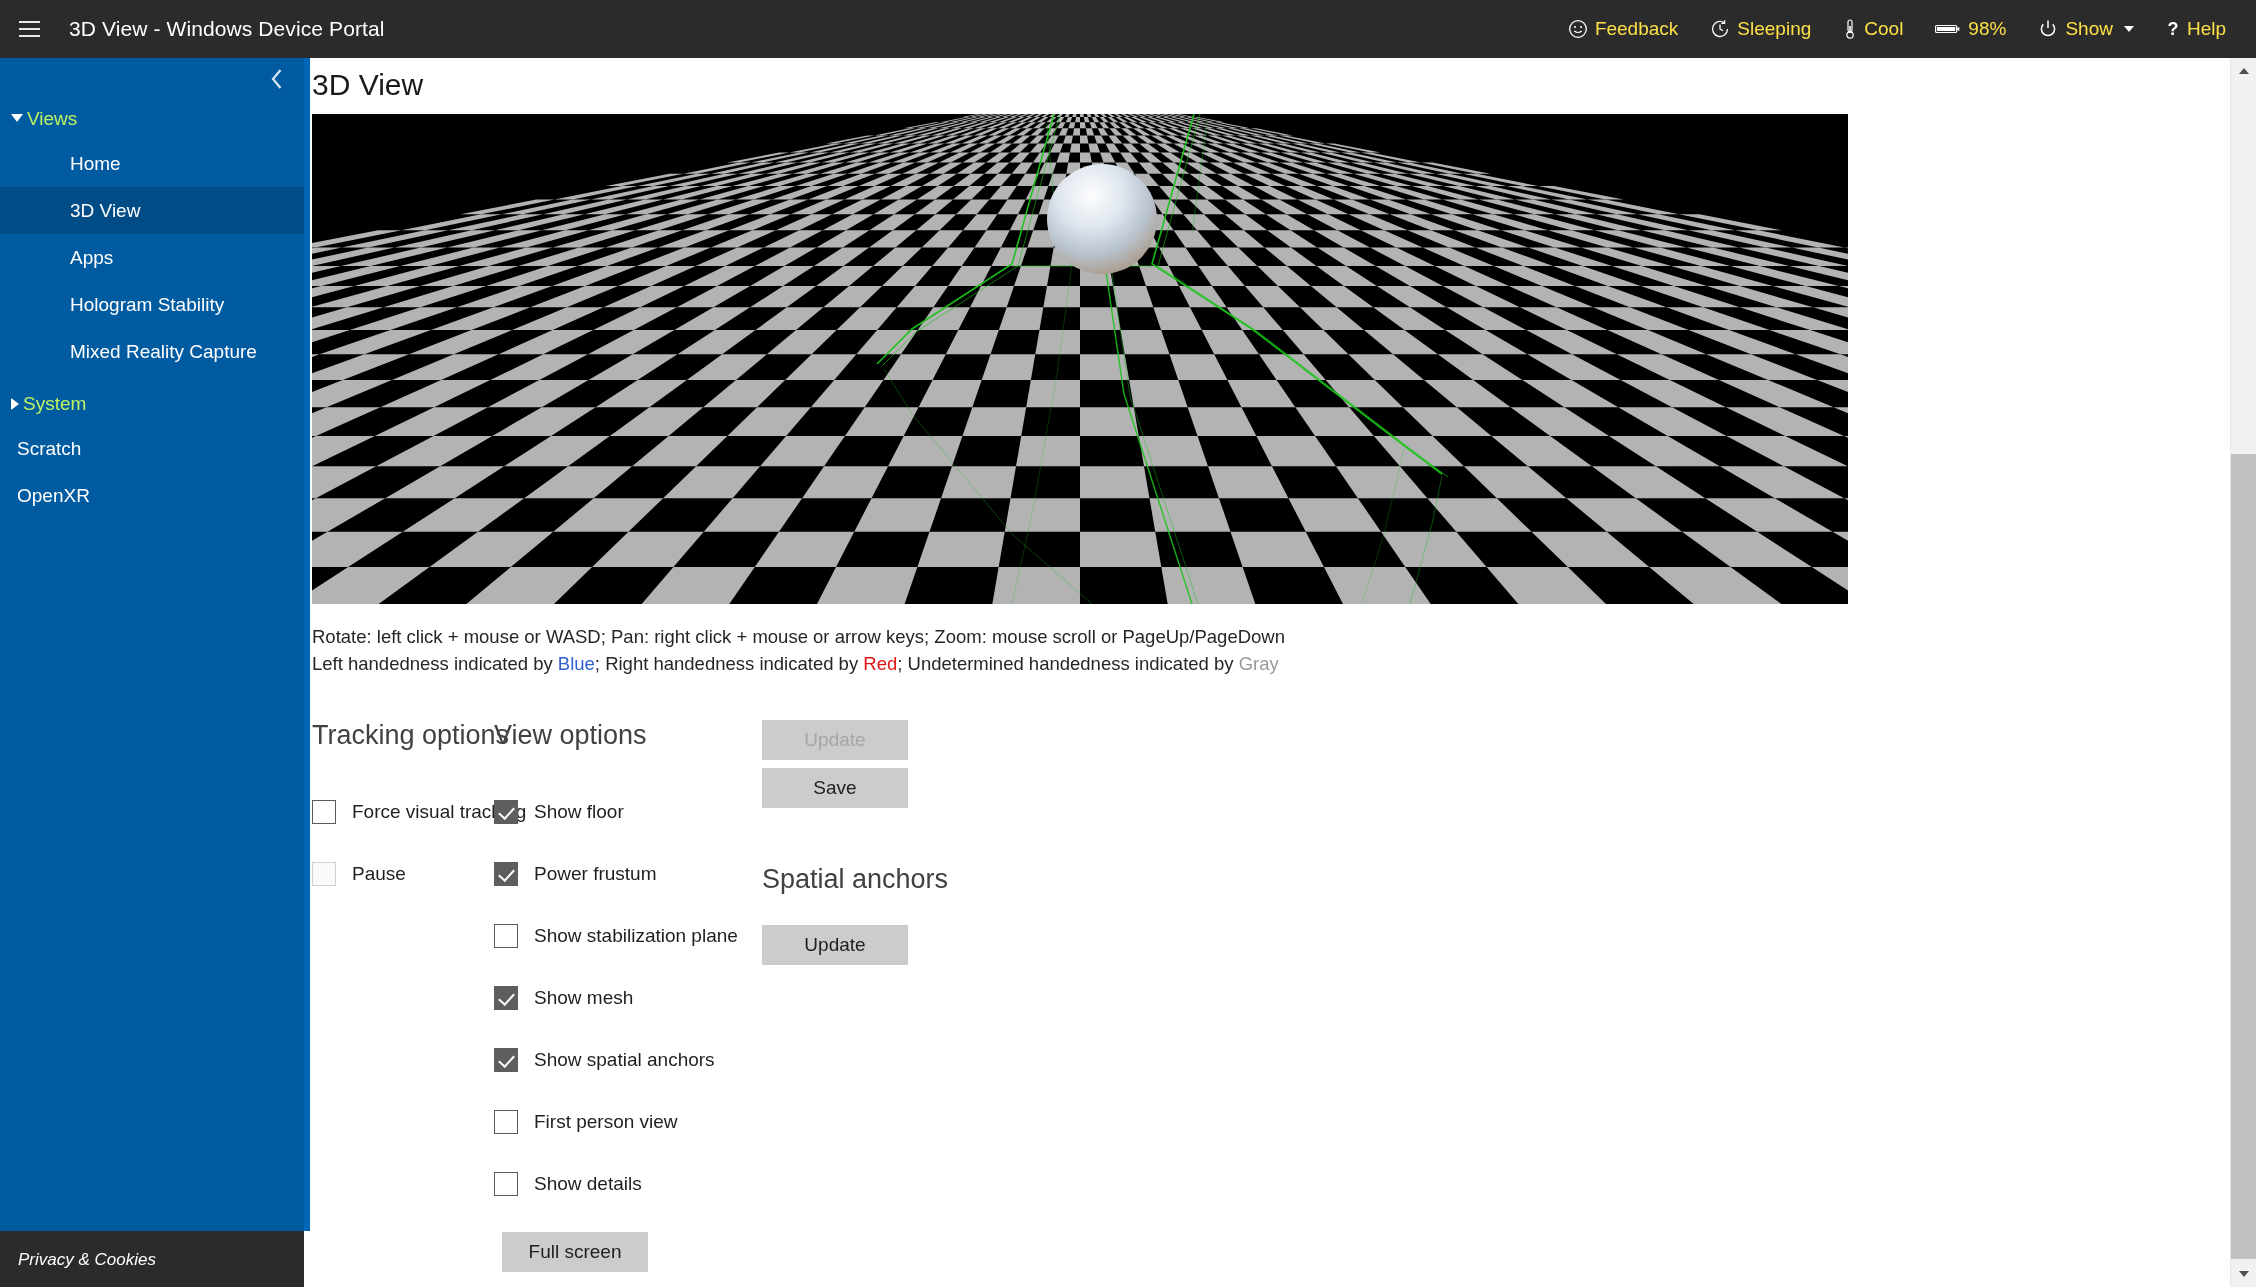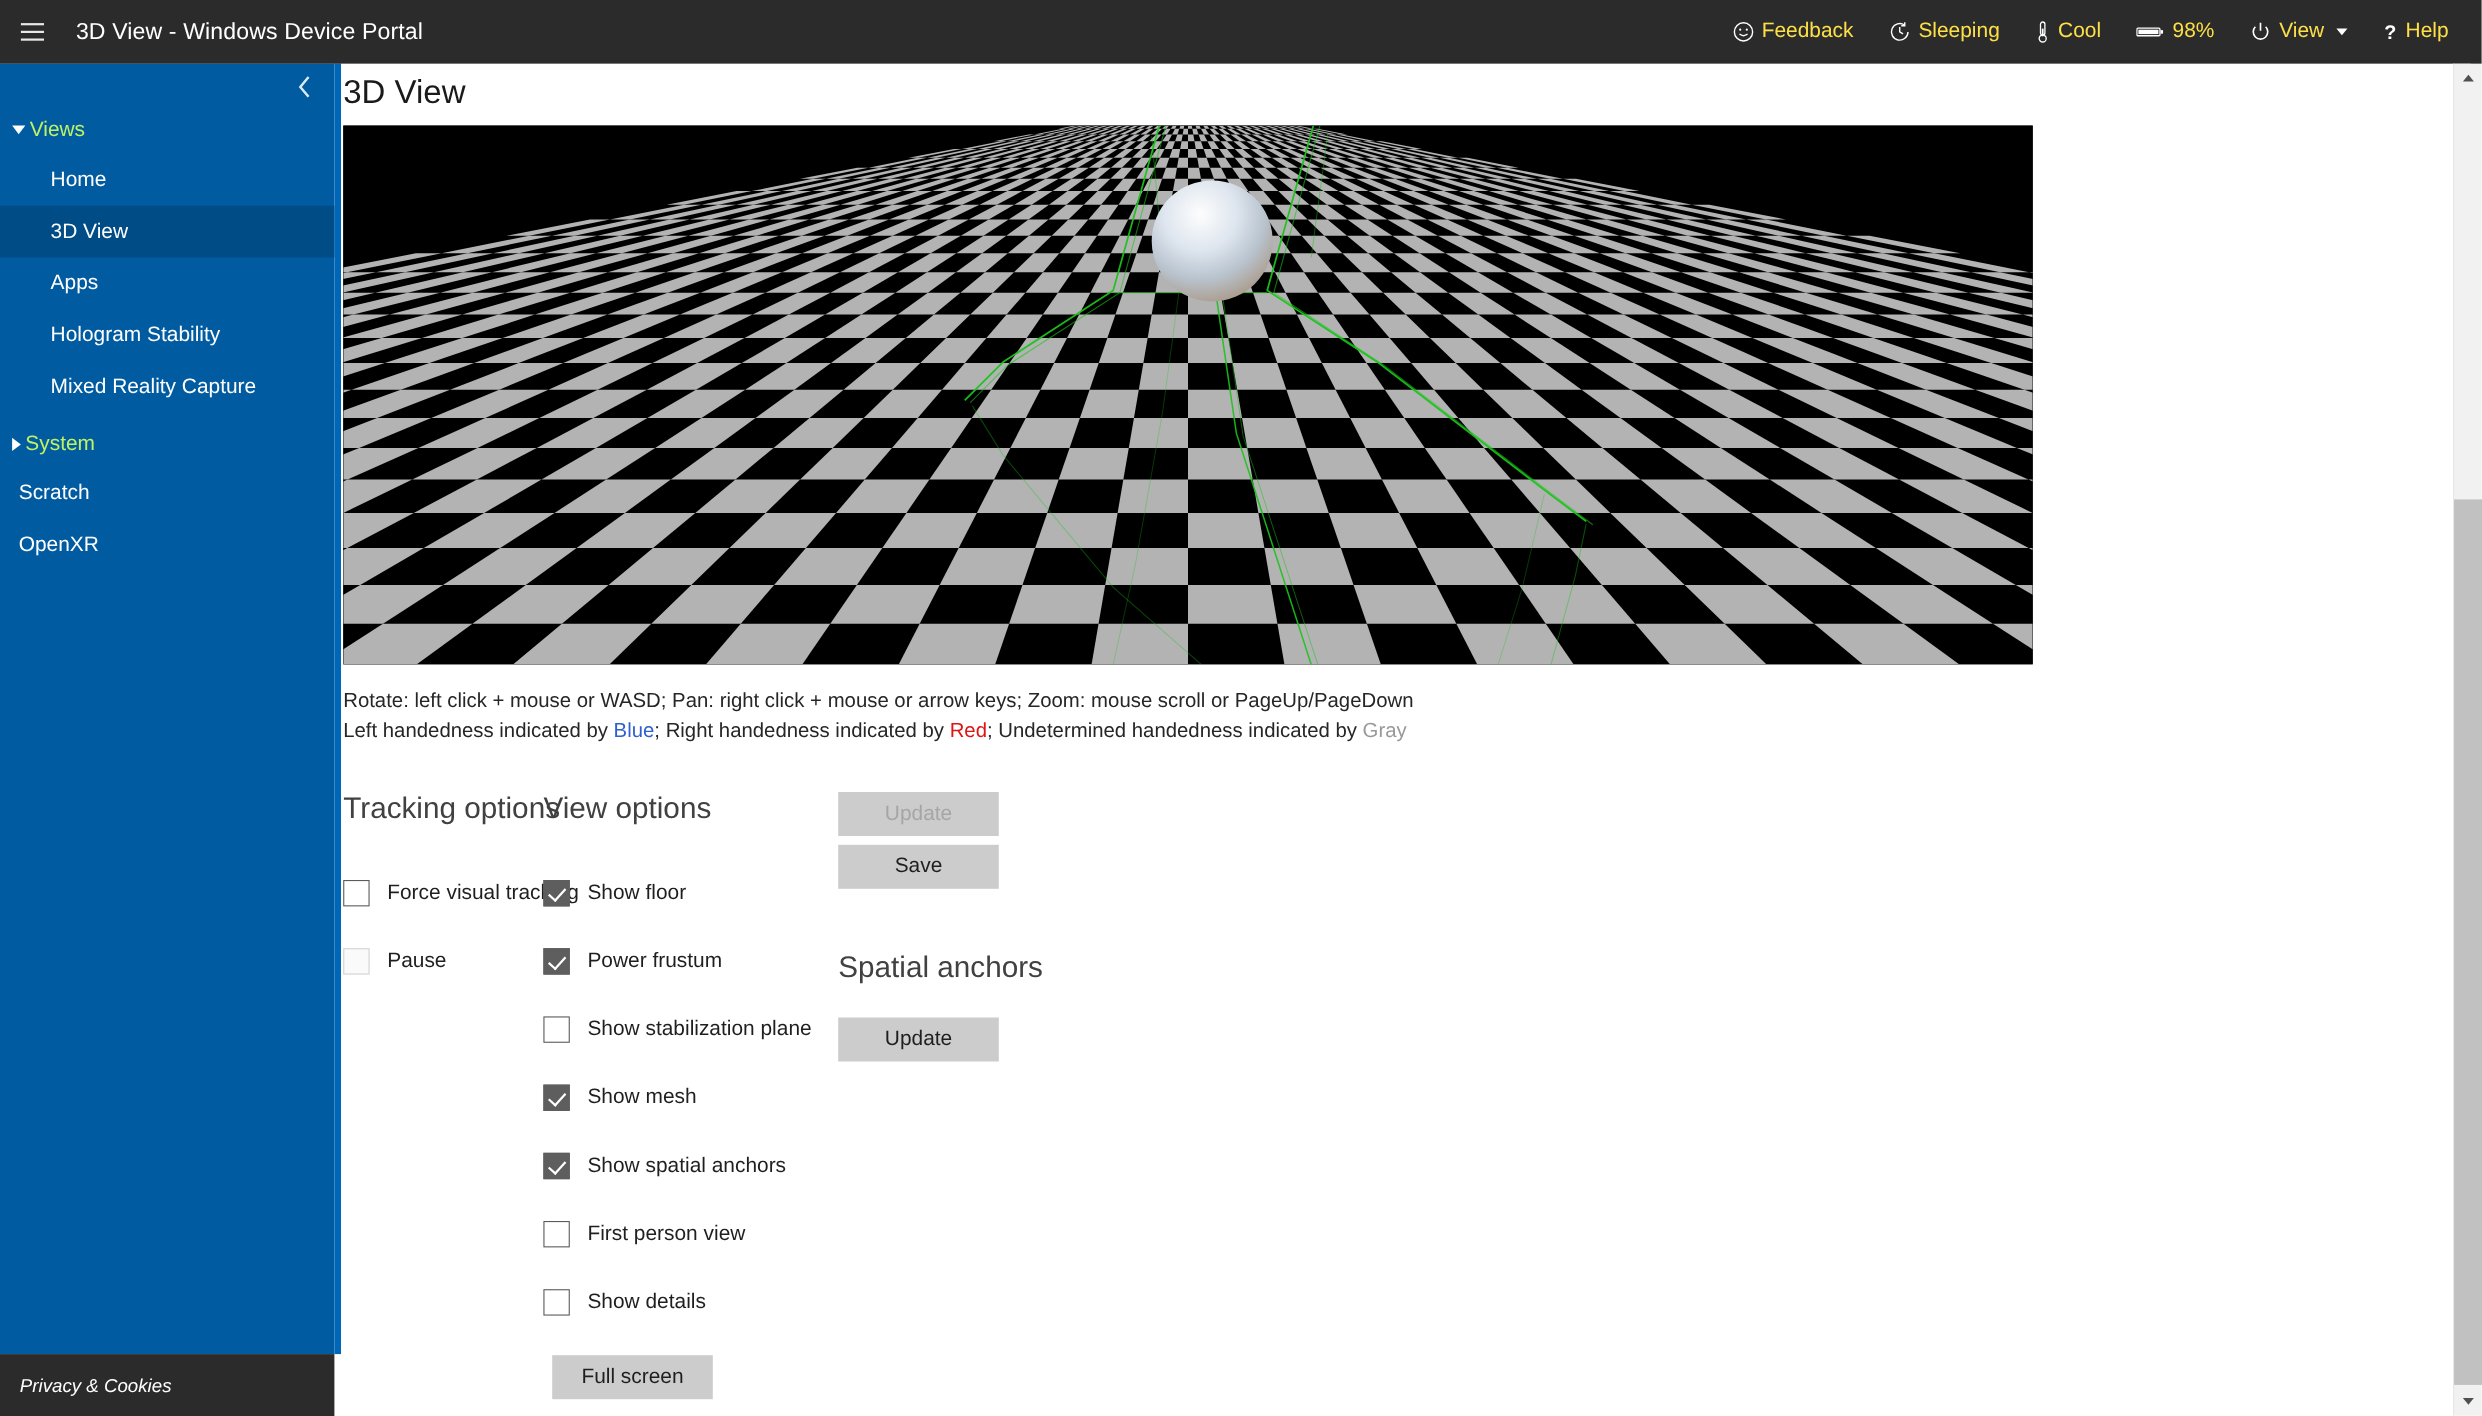"View" span { text: View -> Show }
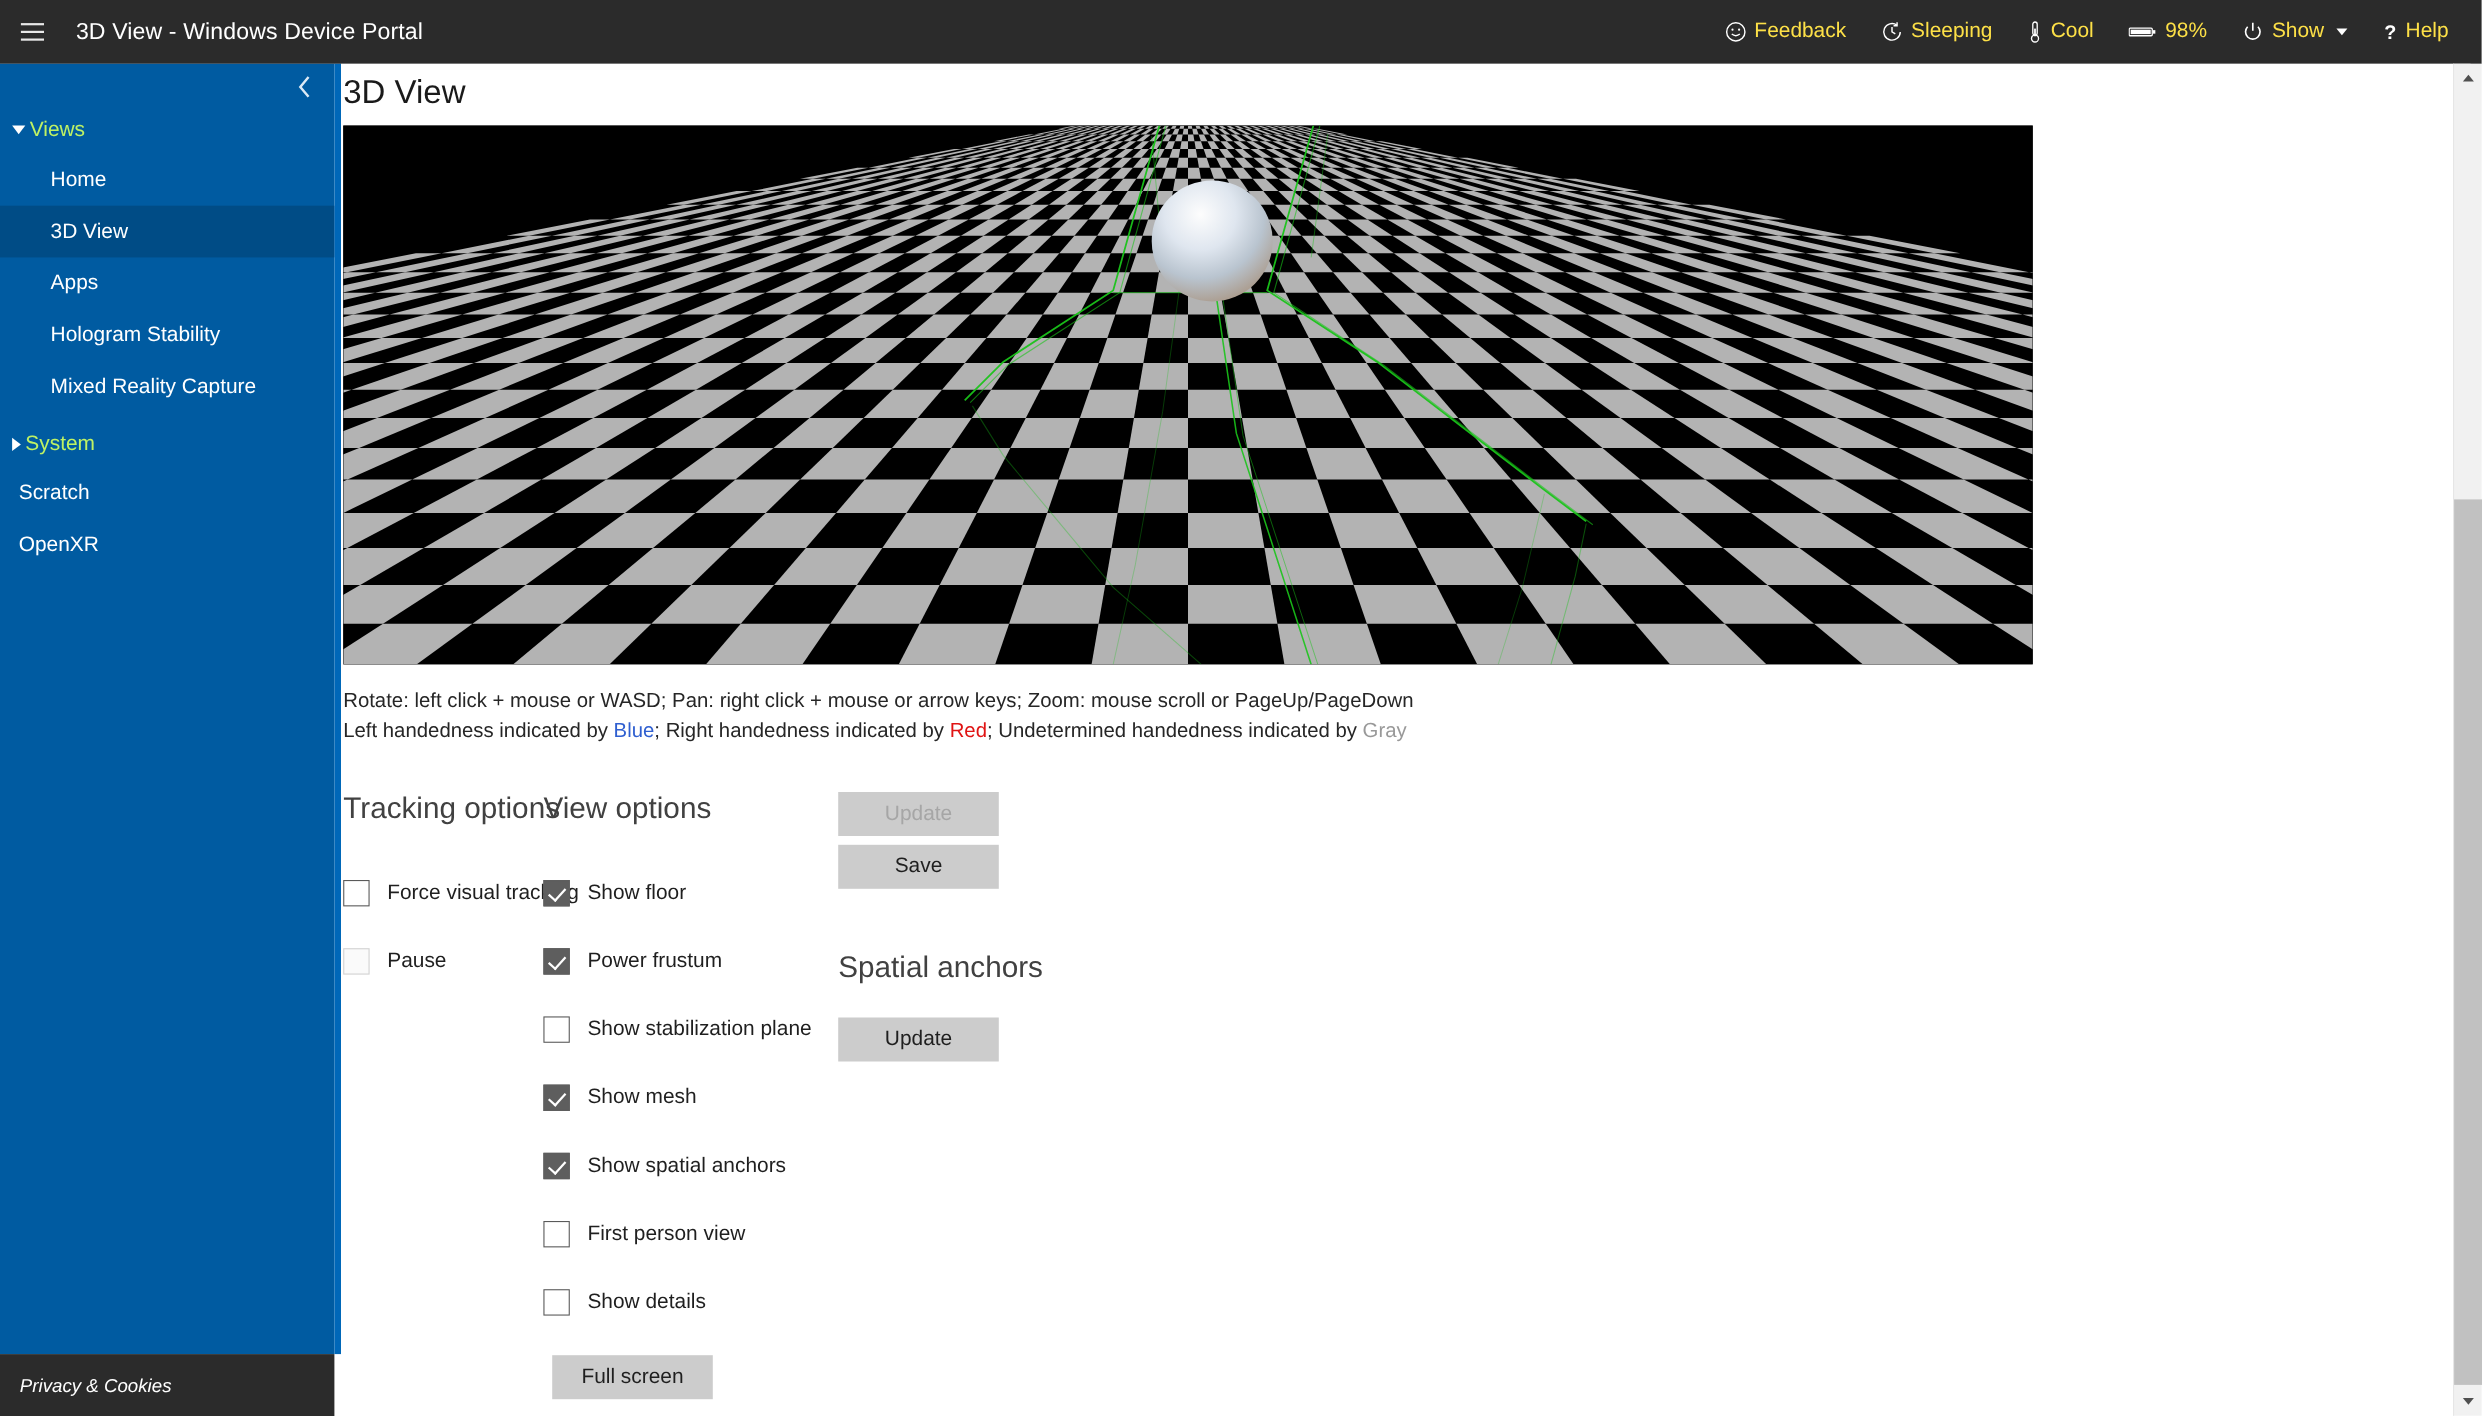"Home" .sb-item.sub { padding-left: 46px -> 70px }
